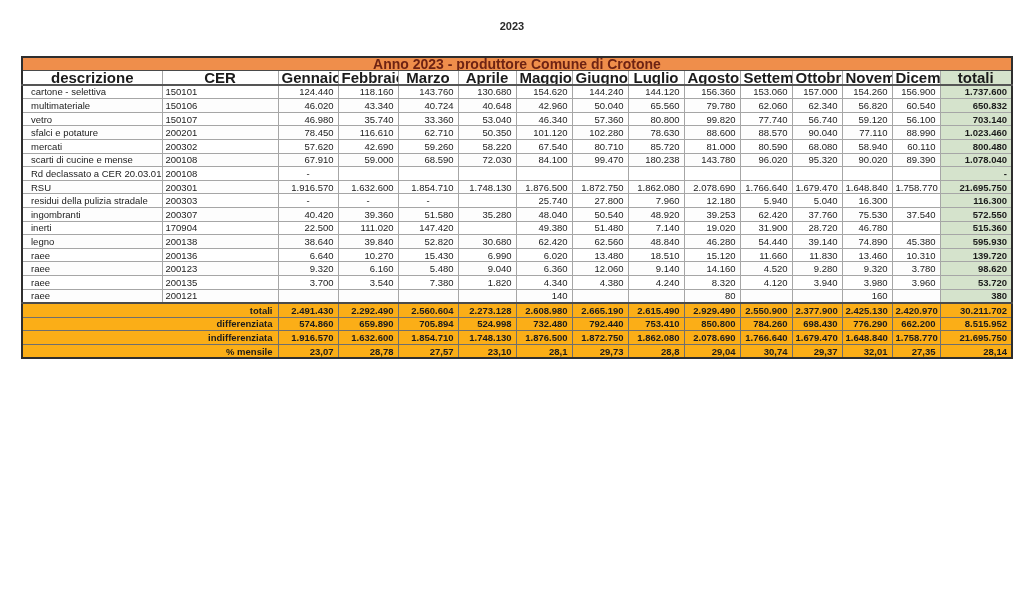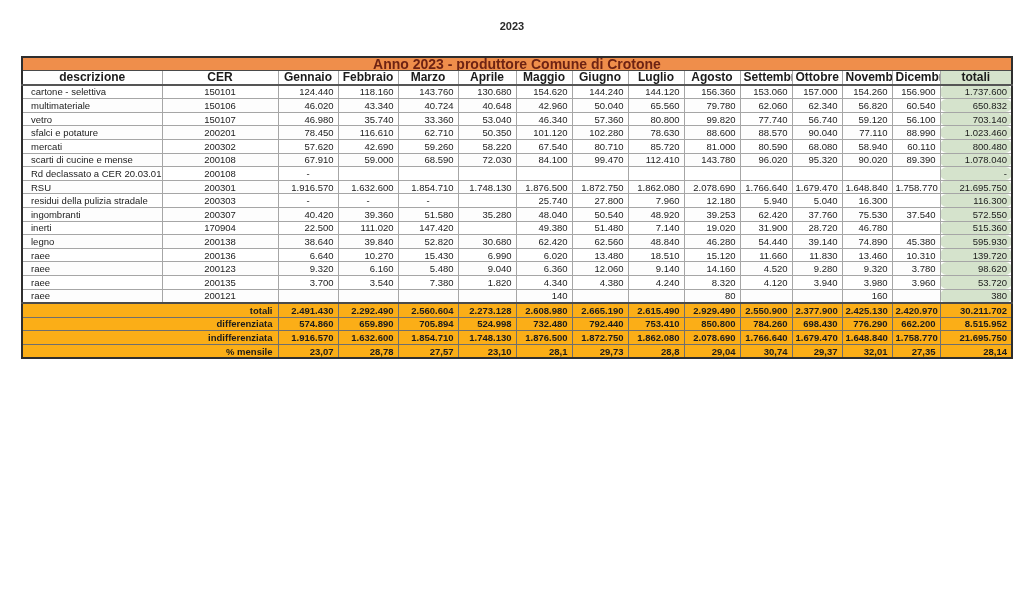"descrizione" thead th.colhead { font-size: 12px -> 15px }
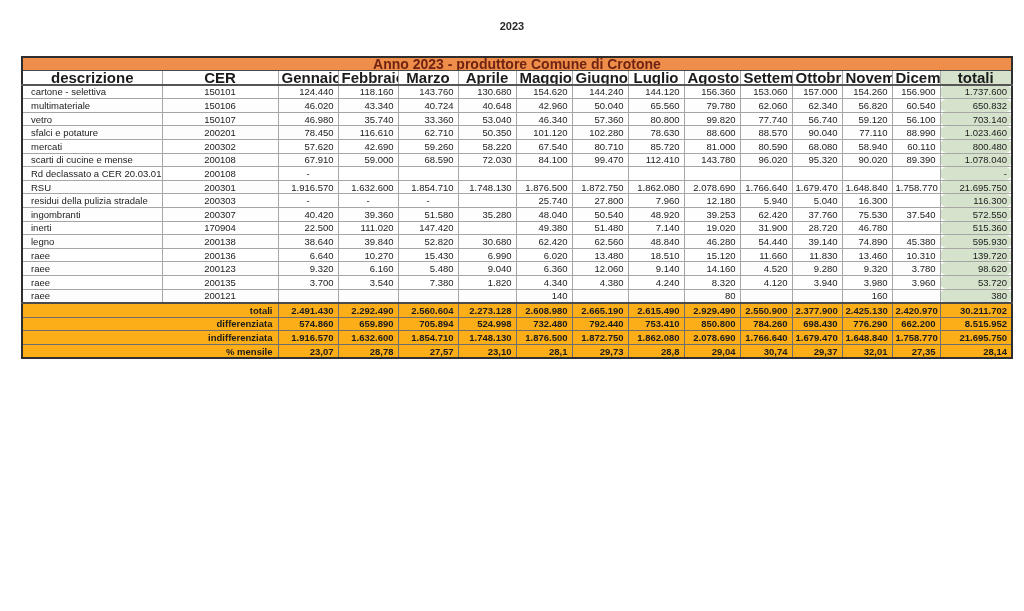"150101" td.cer { text-align: center -> left }
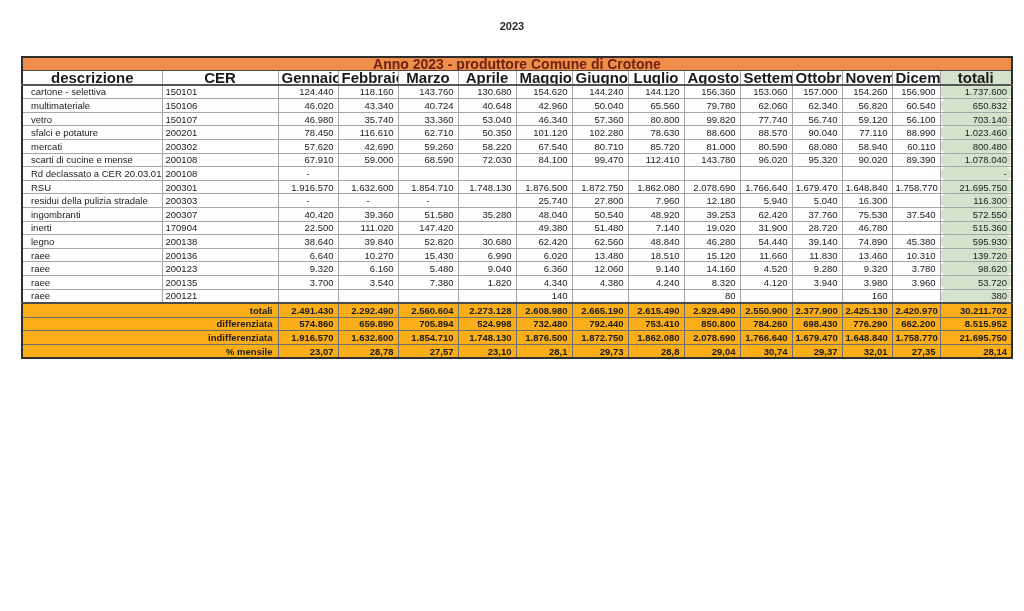"1.737.600" td.tot { border-radius: 7px -> none; font-weight: 400 -> 700 }
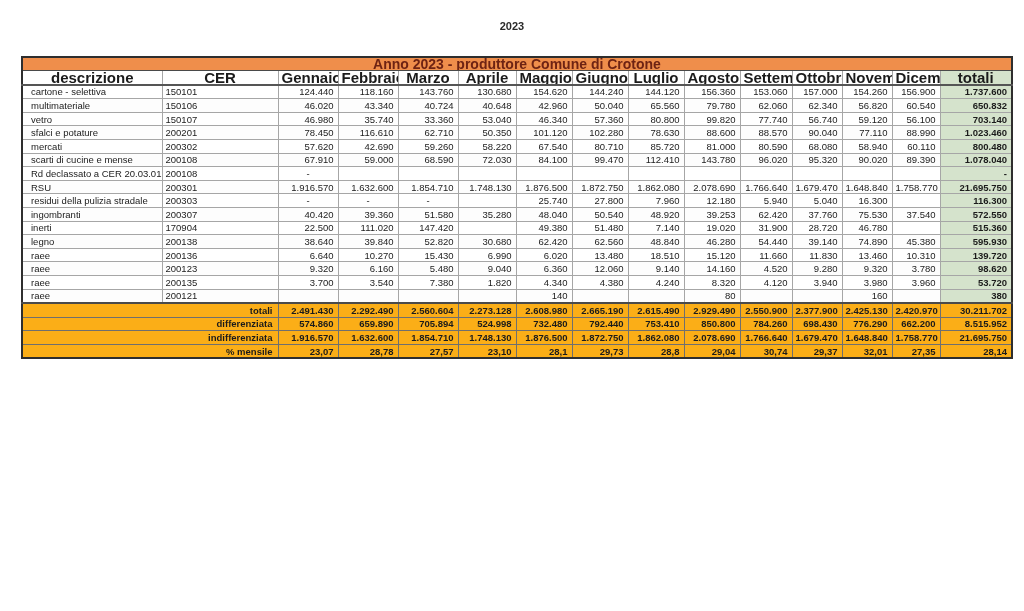"112.410" td.num { text: 112.410 -> 180.238 }
